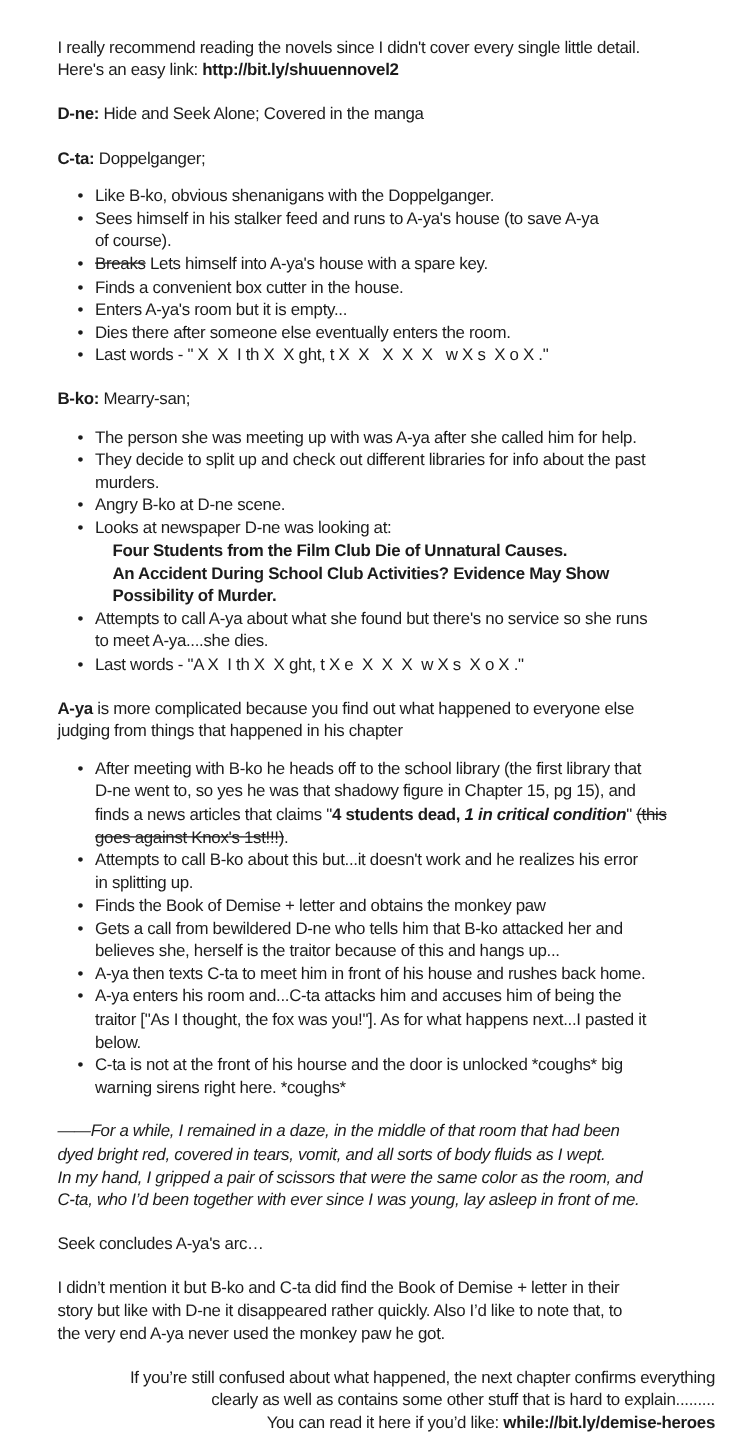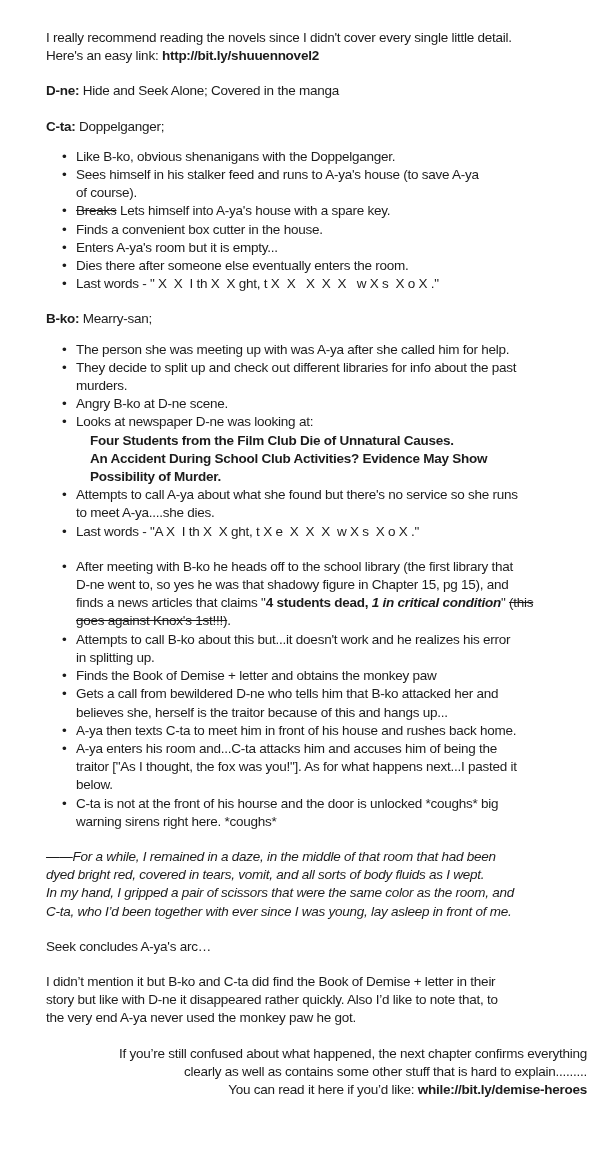"I really recommend reading the" #doc { padding: 29px 13px 0 46px -> 29px 28px 0 46px }
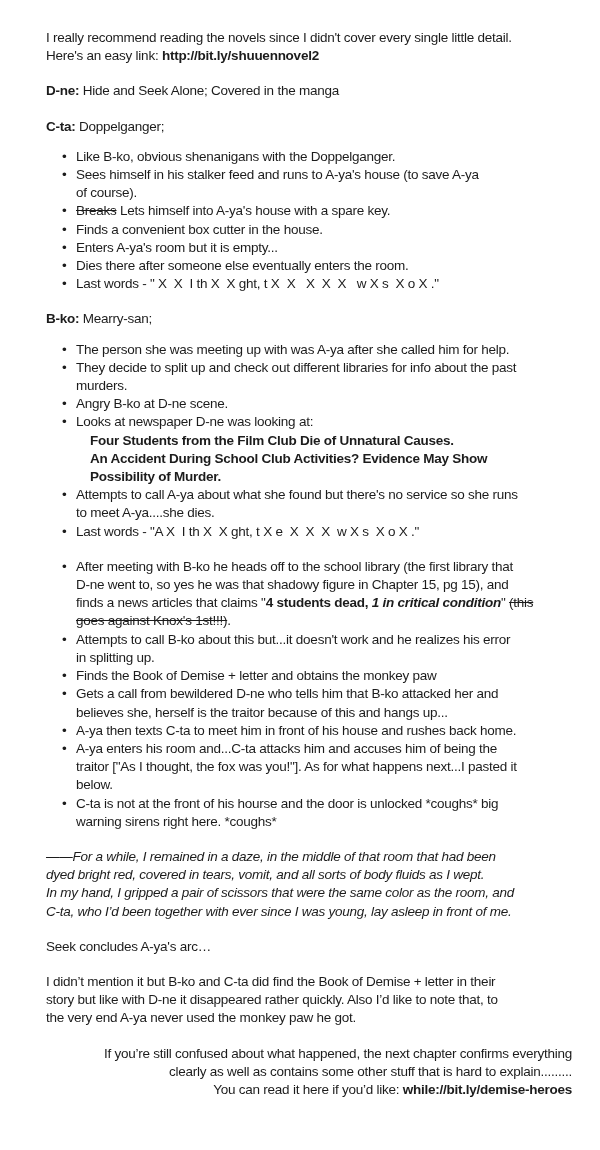"A-ya is more complicated because" div { html: none -> <div><span>A-ya</span><span> is more complicated because you find out what happened to everyone else judging from things that happened in his chapter</span></div> }
